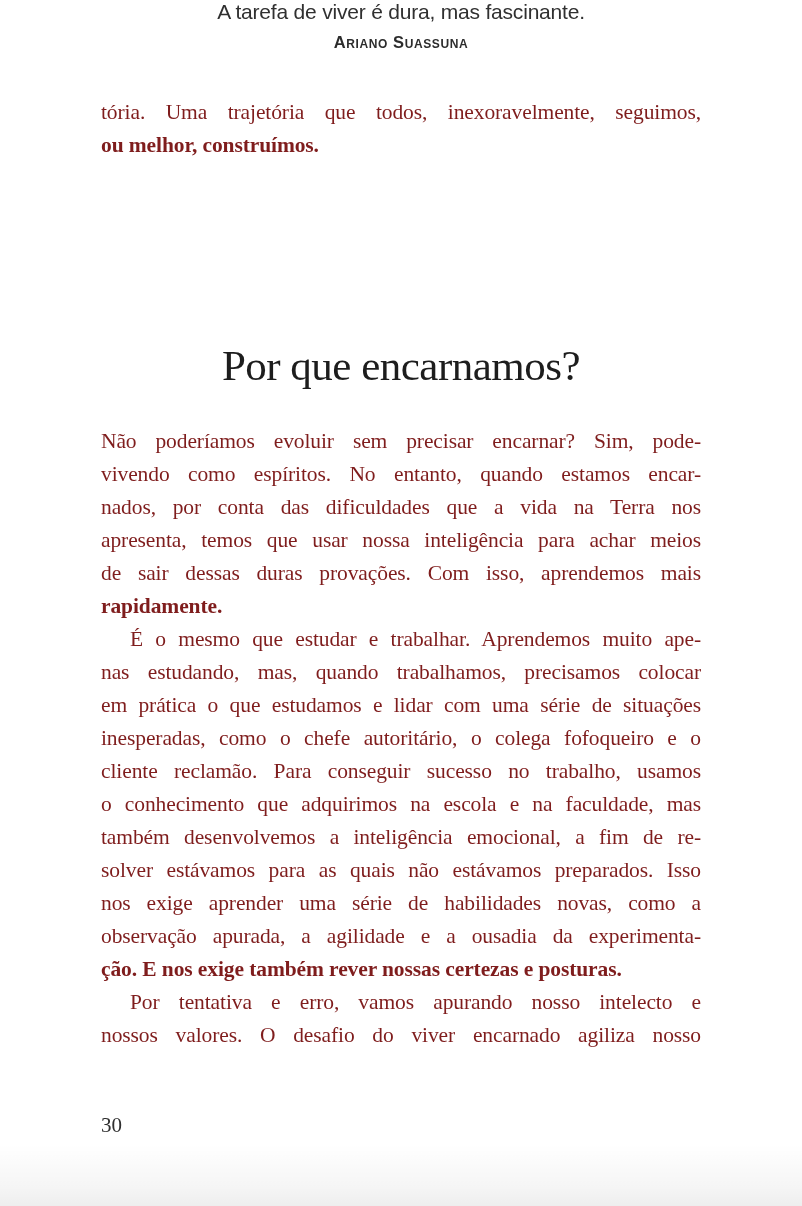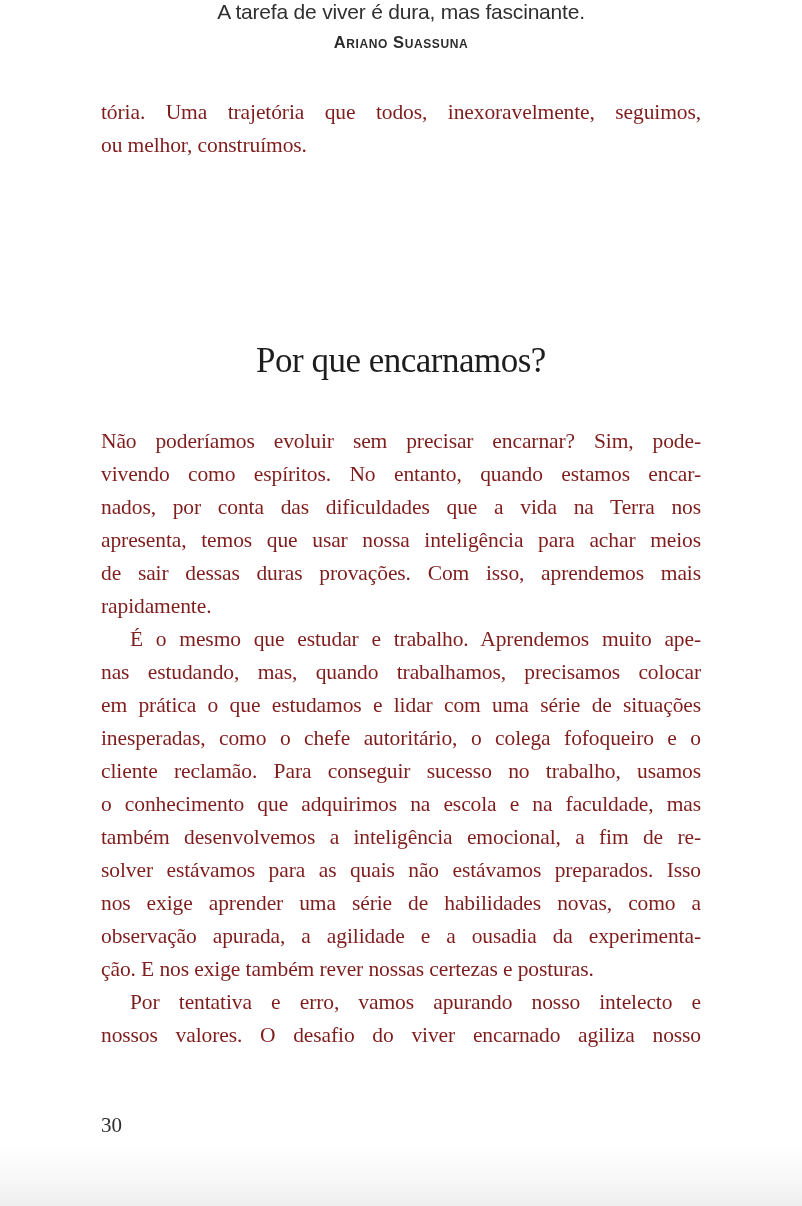"ou melhor, construímos." .l { font-weight: none -> bold }
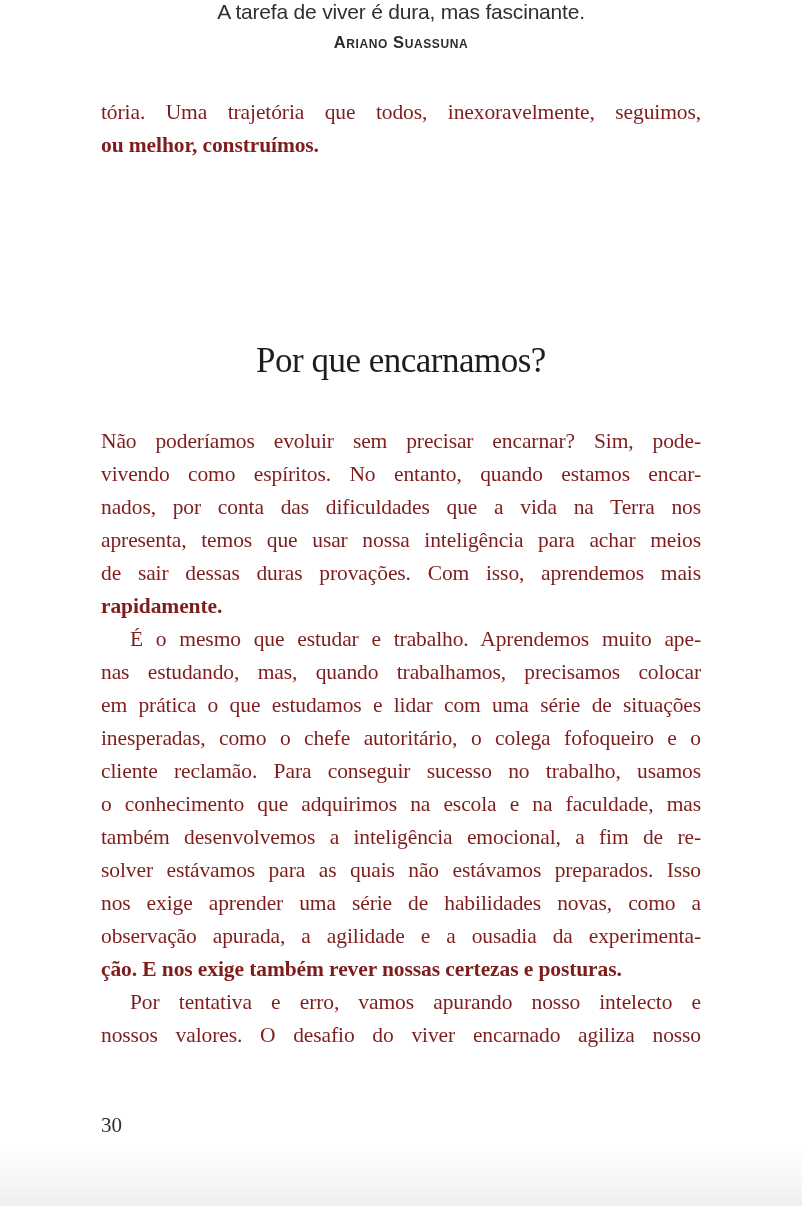"Por que encarnamos?" .chapter-title { font-size: 35px -> 43px }
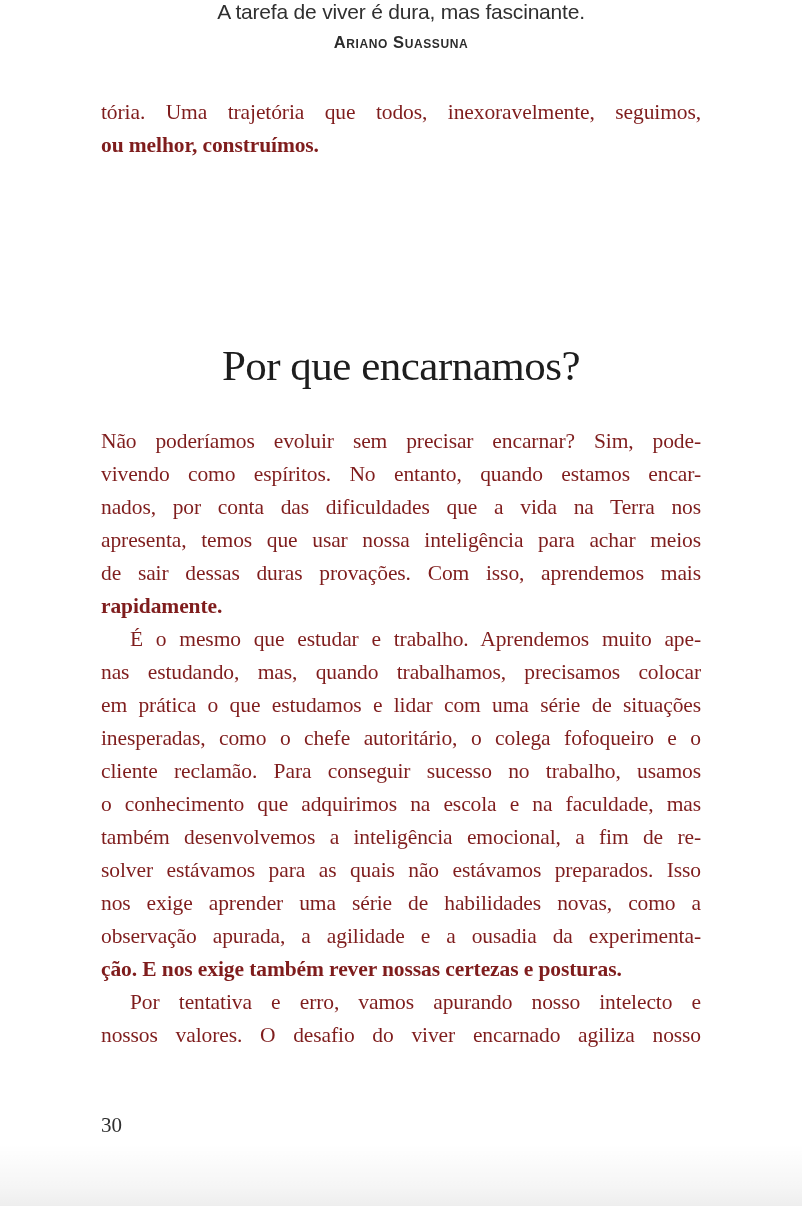"É o mesmo que estudar" div.ln { text: trabalho -> trabalhar }
